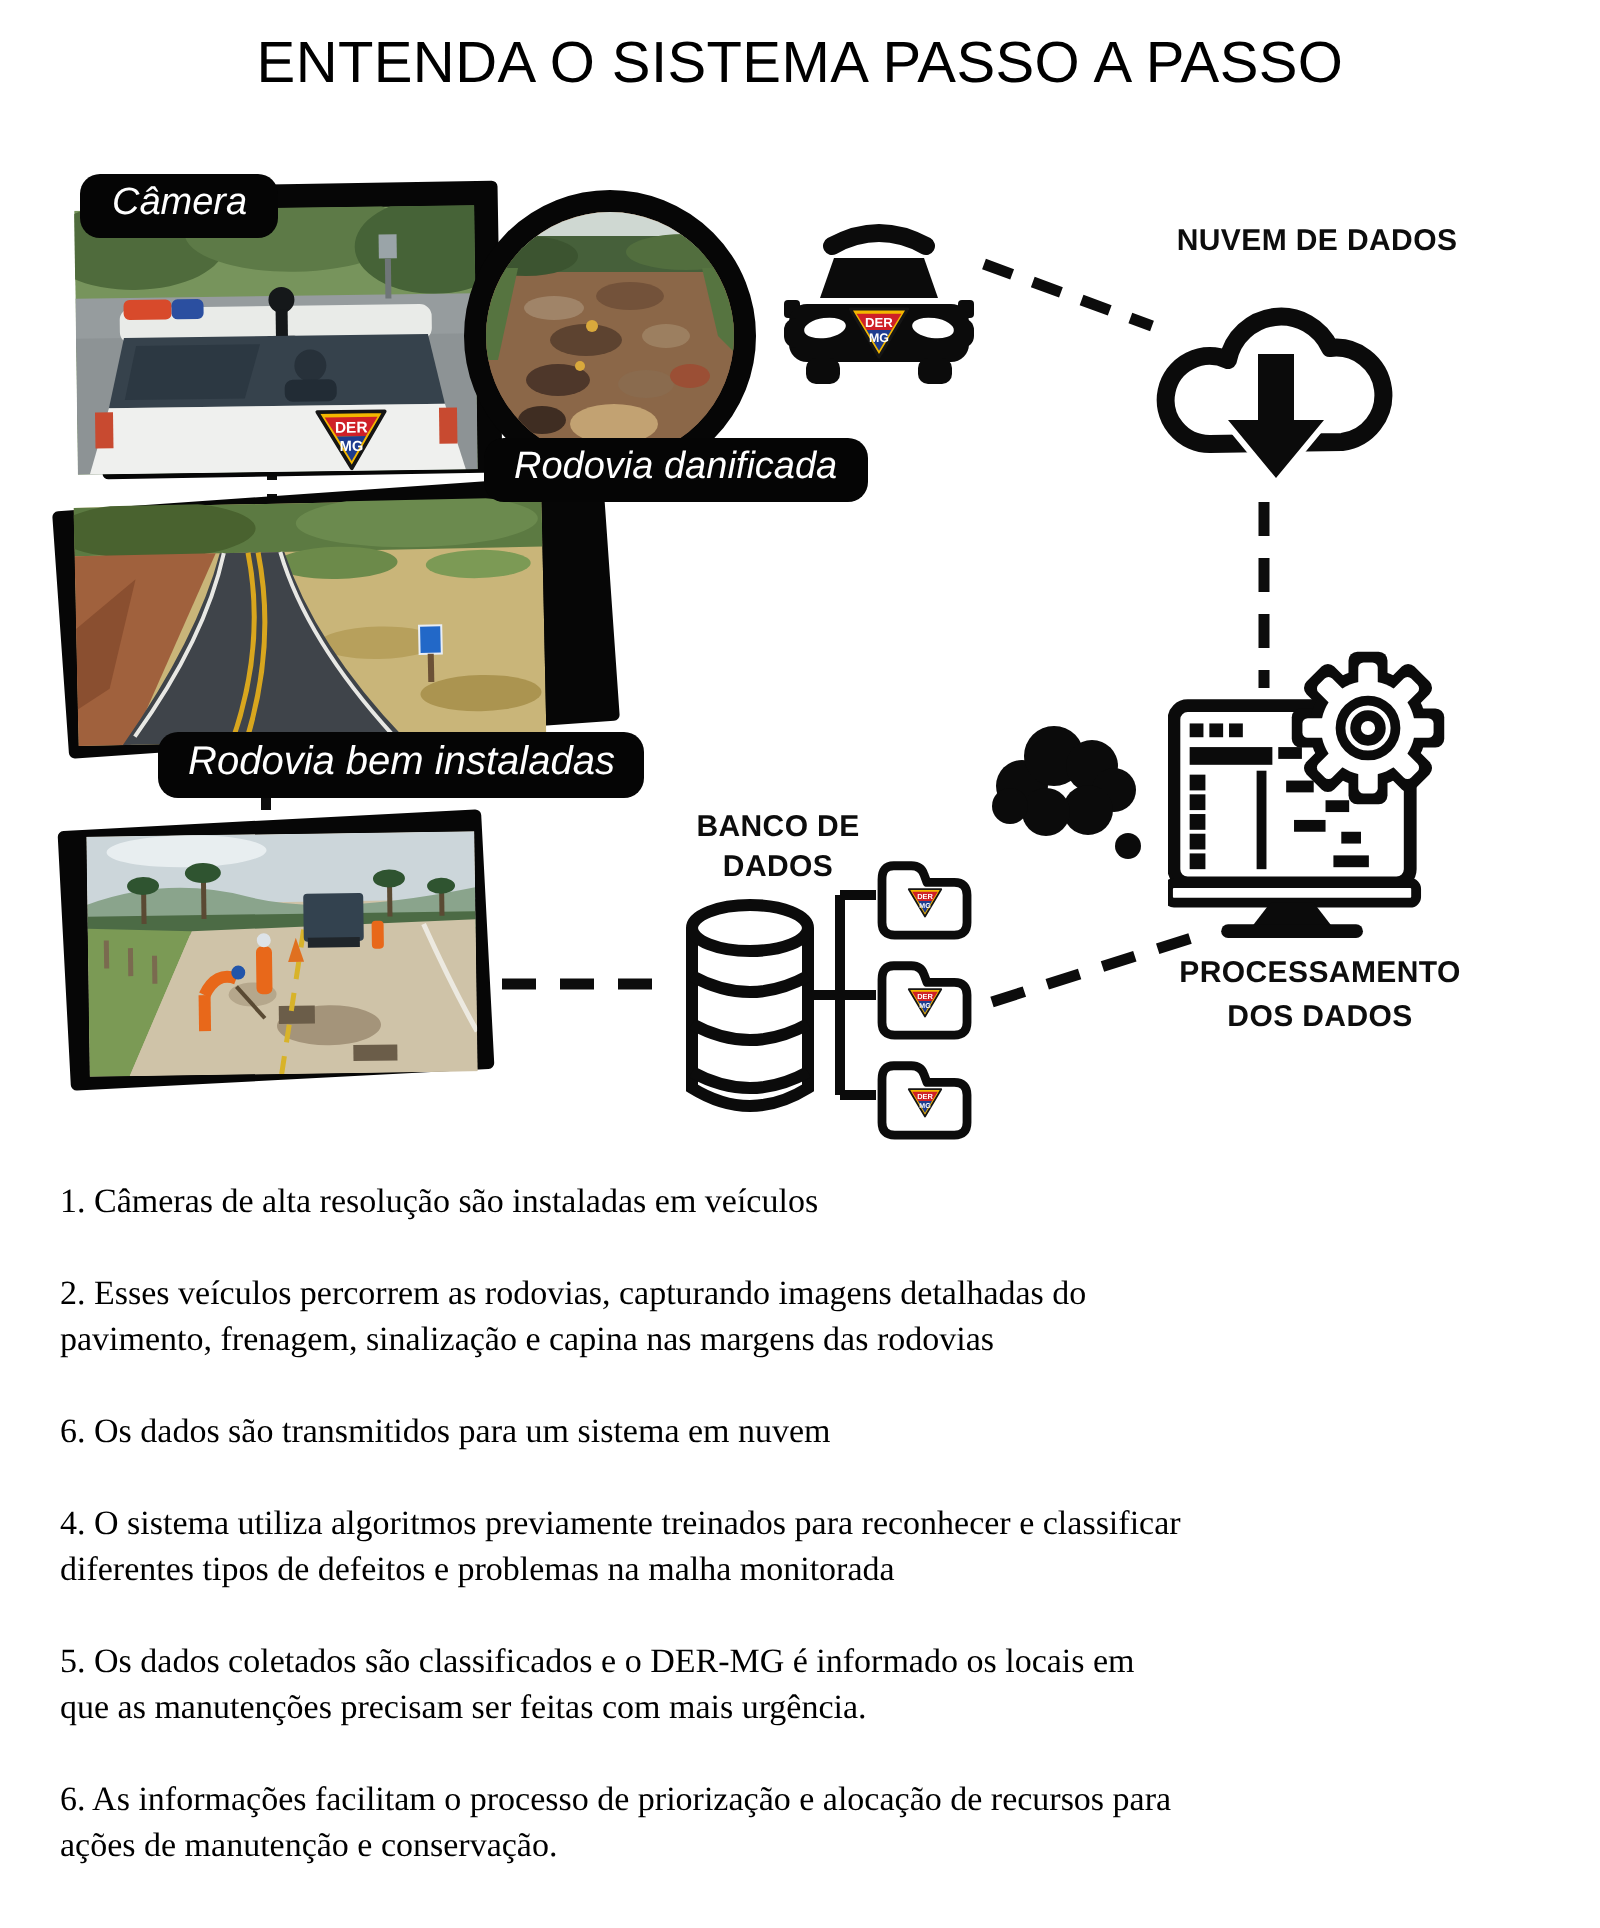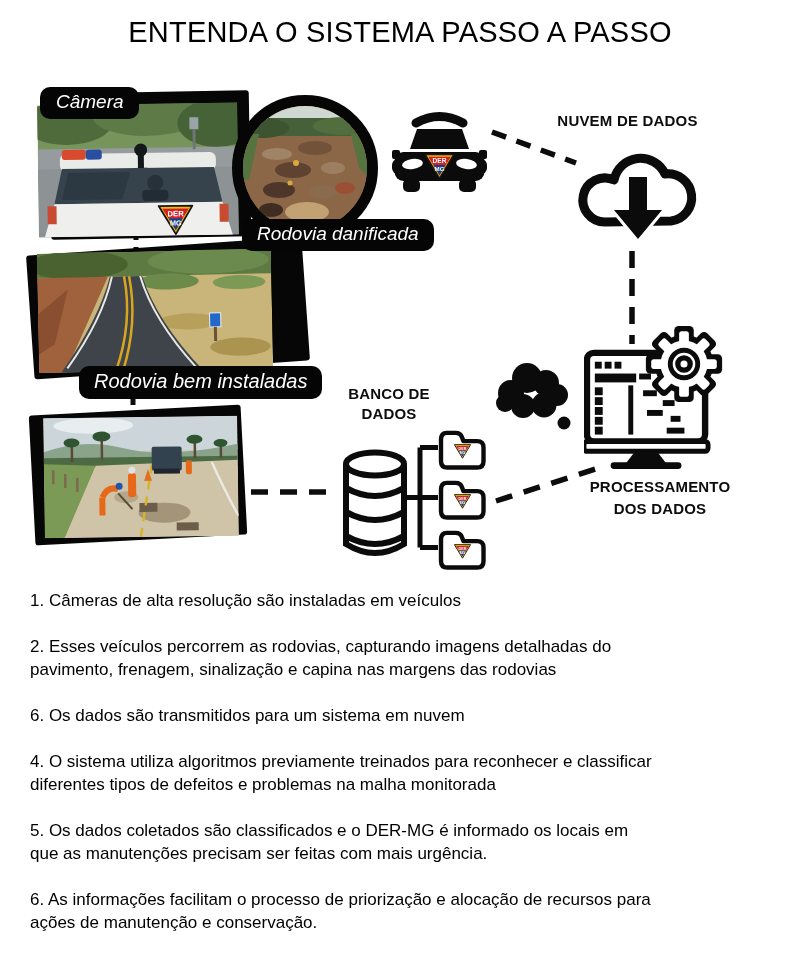"NUVEM DE DADOS" div.icon-label { left: 535px -> 566px }
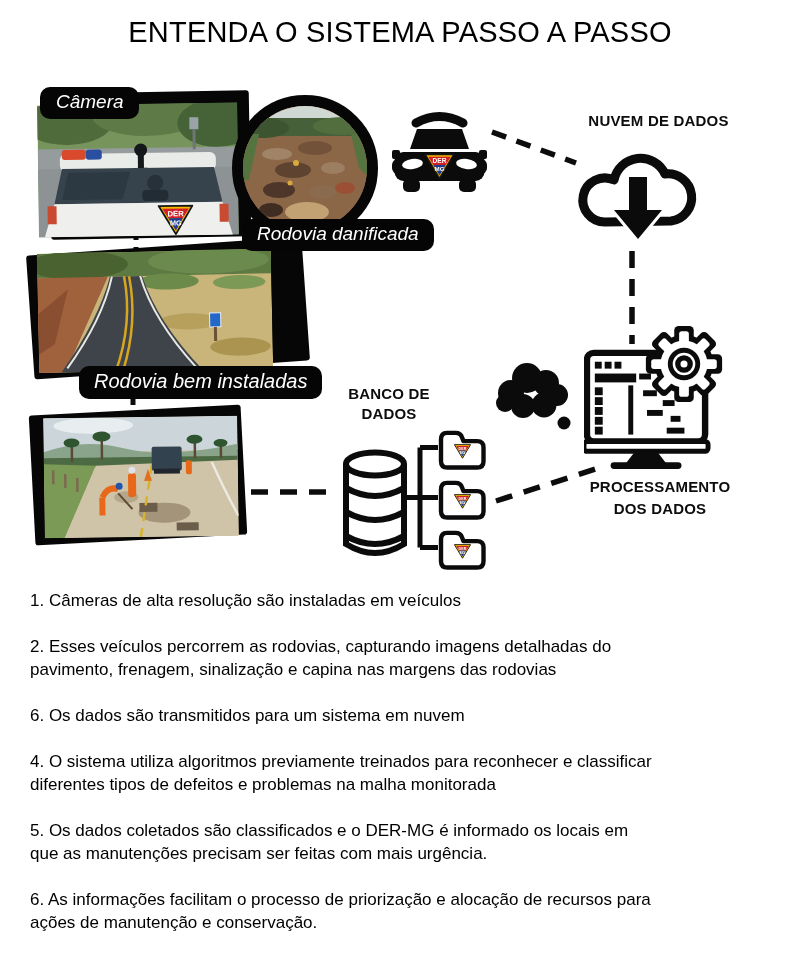"BANCO DE" div.icon-label { top: 384px -> 404px }
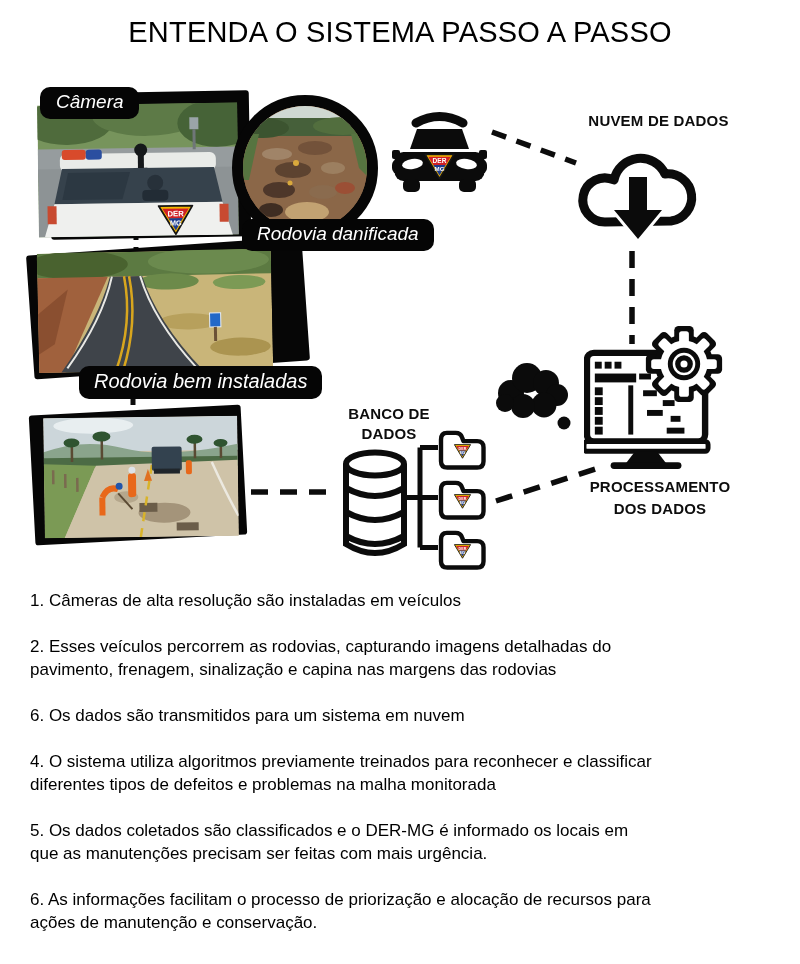"1. Câmeras de alta resolução" .steps p { font-family: none -> Liberation Serif, serif }
